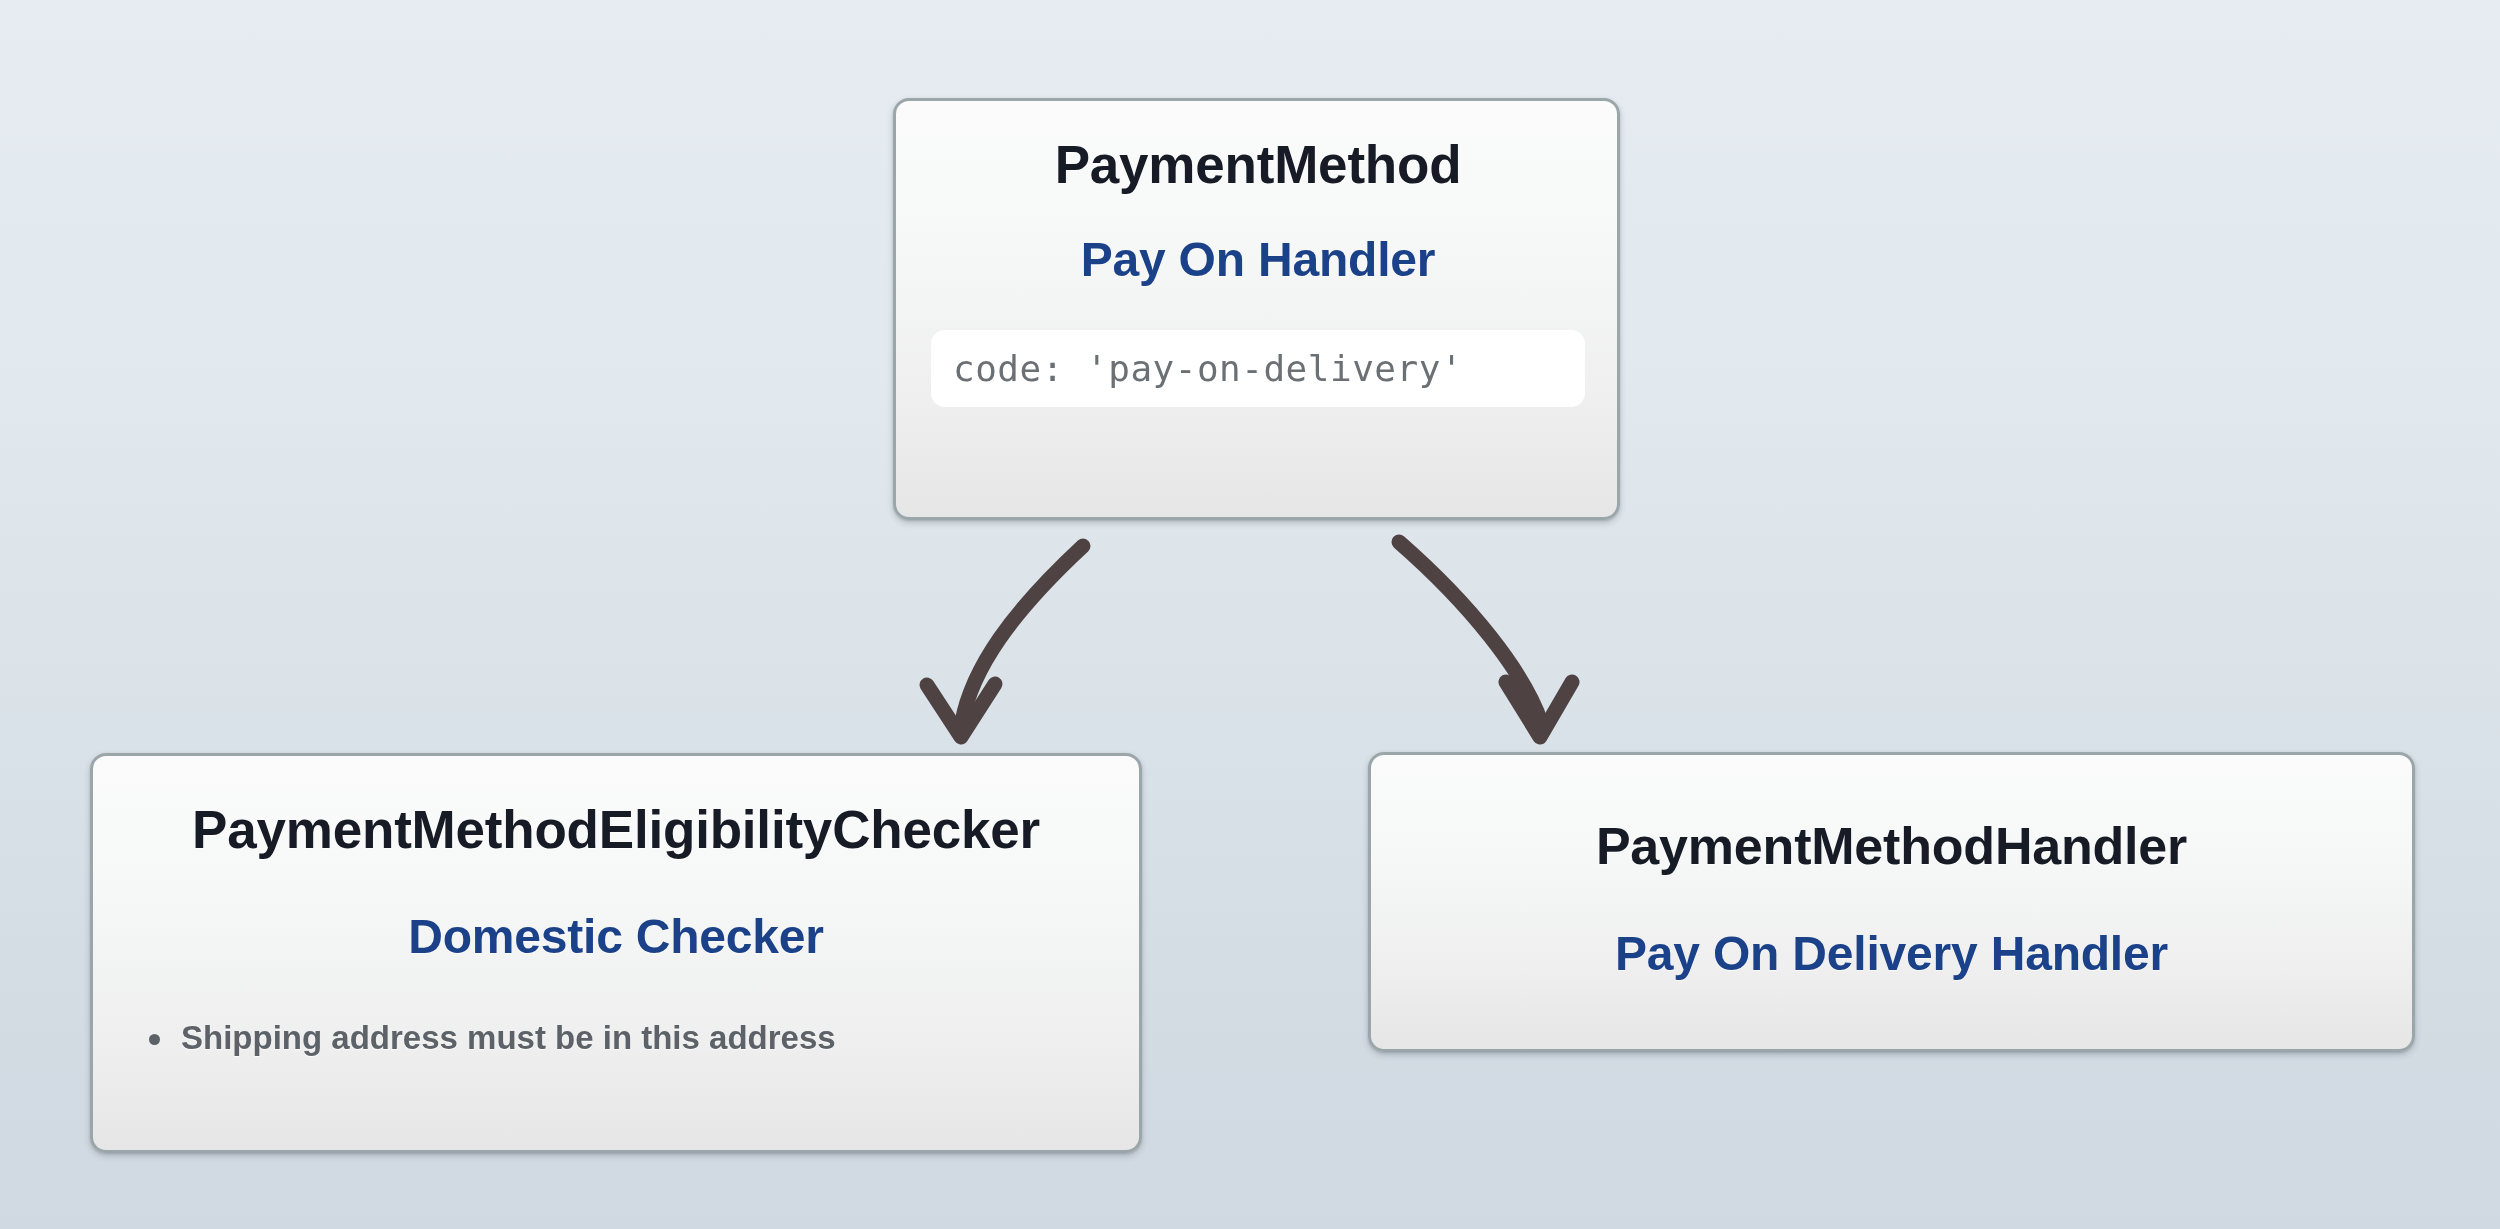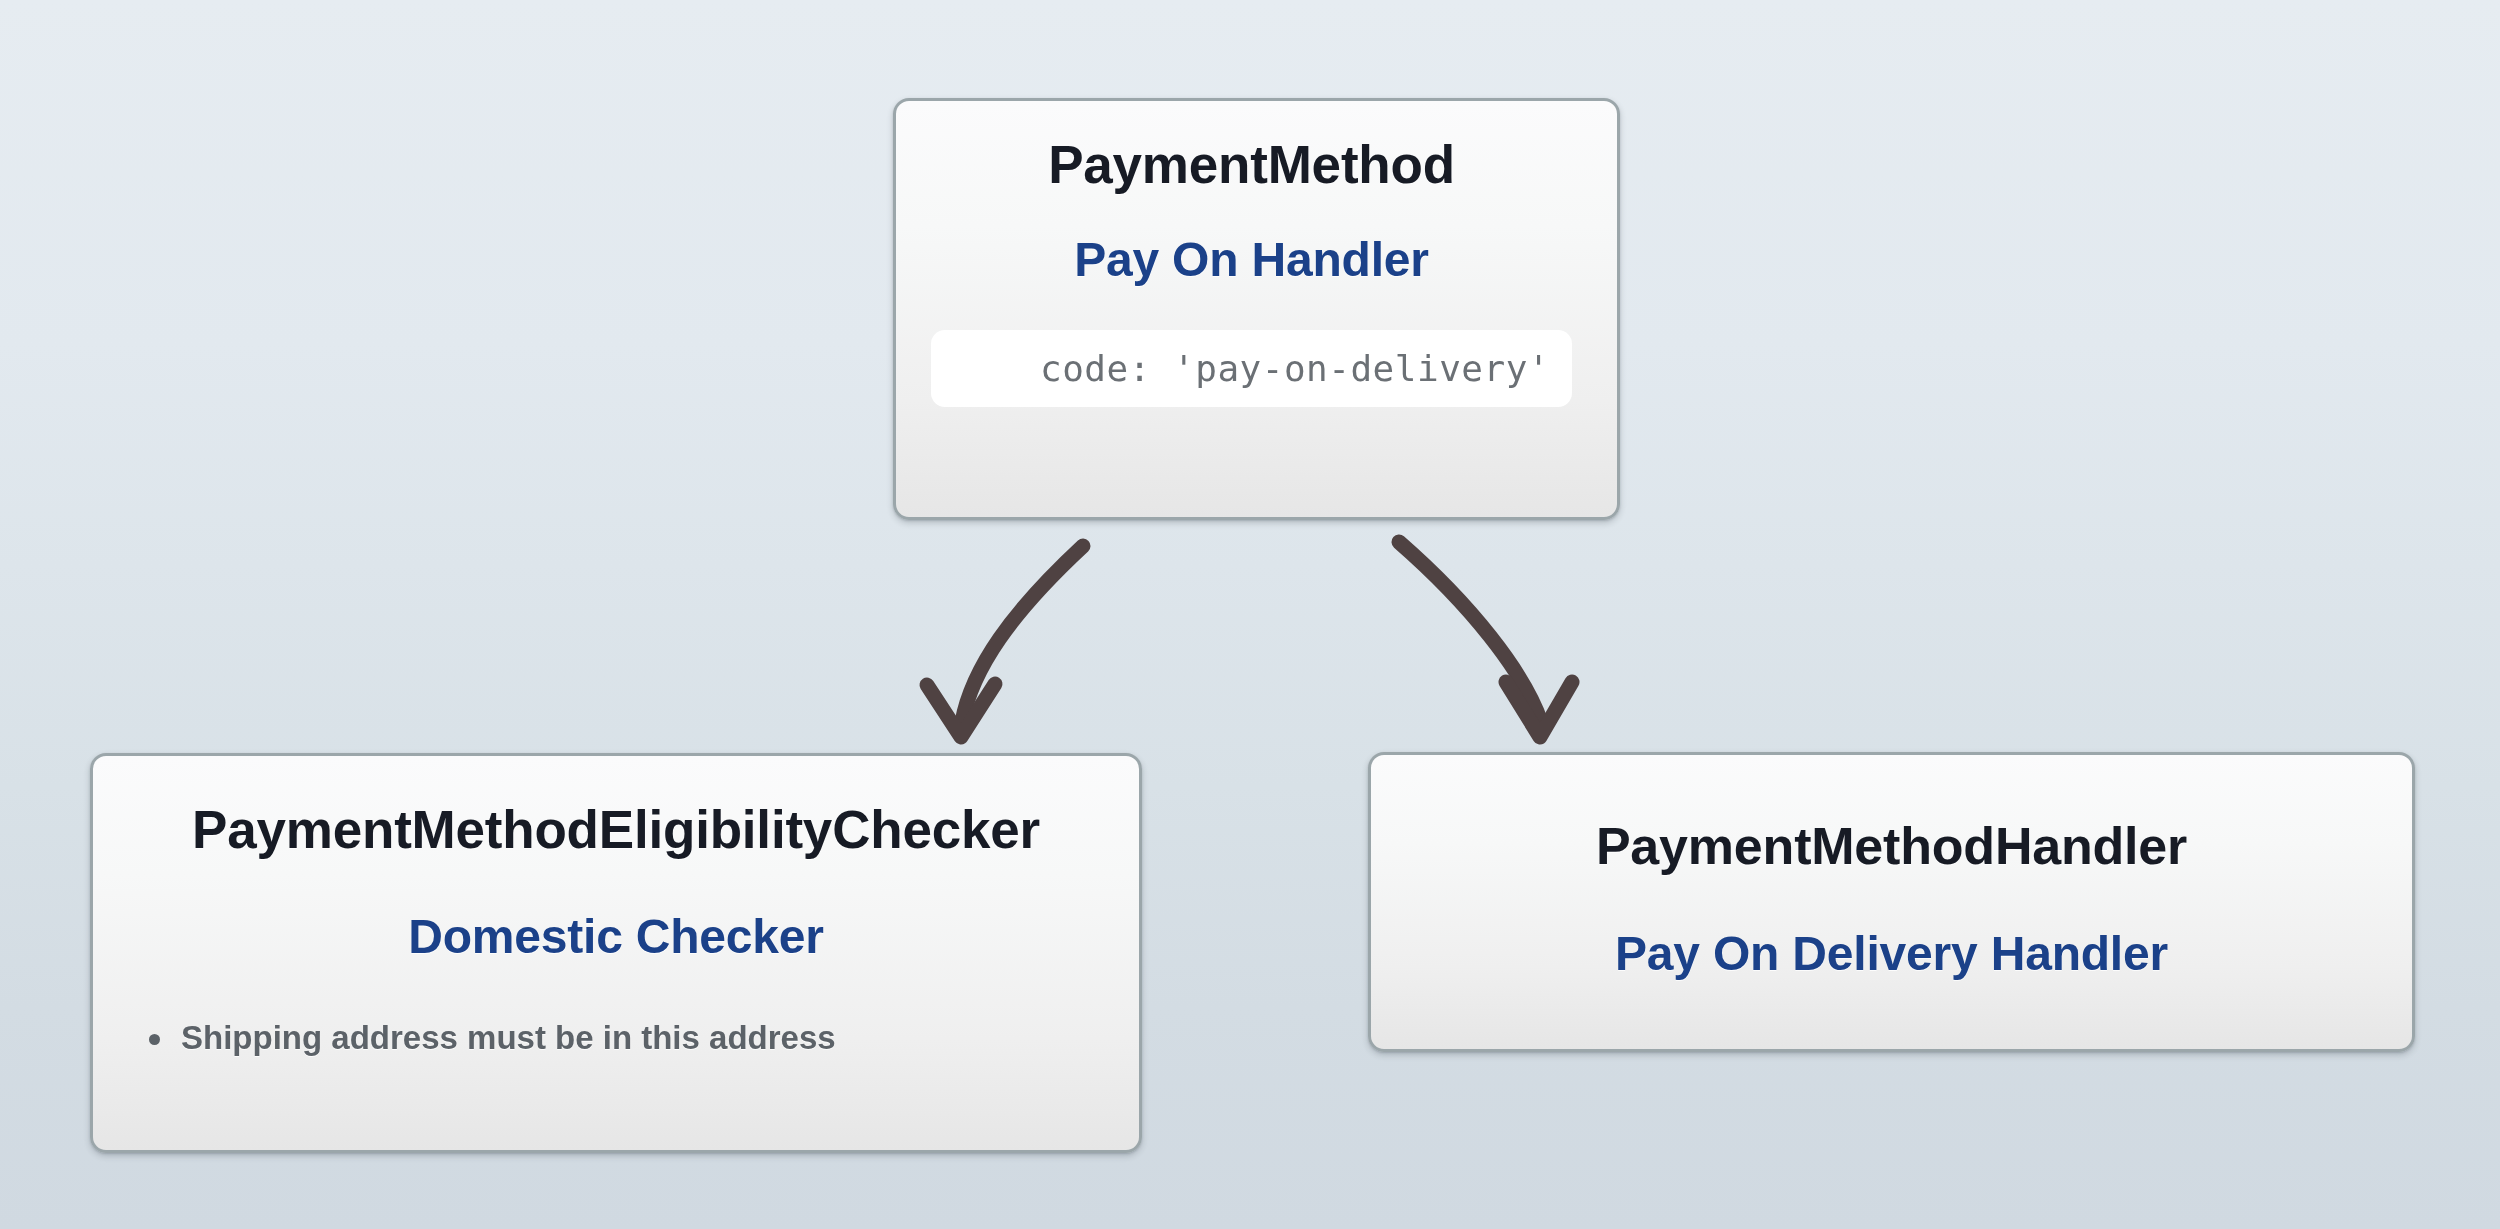"PaymentMethod" #card-payment-method { padding: 26px 40px 30px 30px -> 26px 27px 30px 30px }
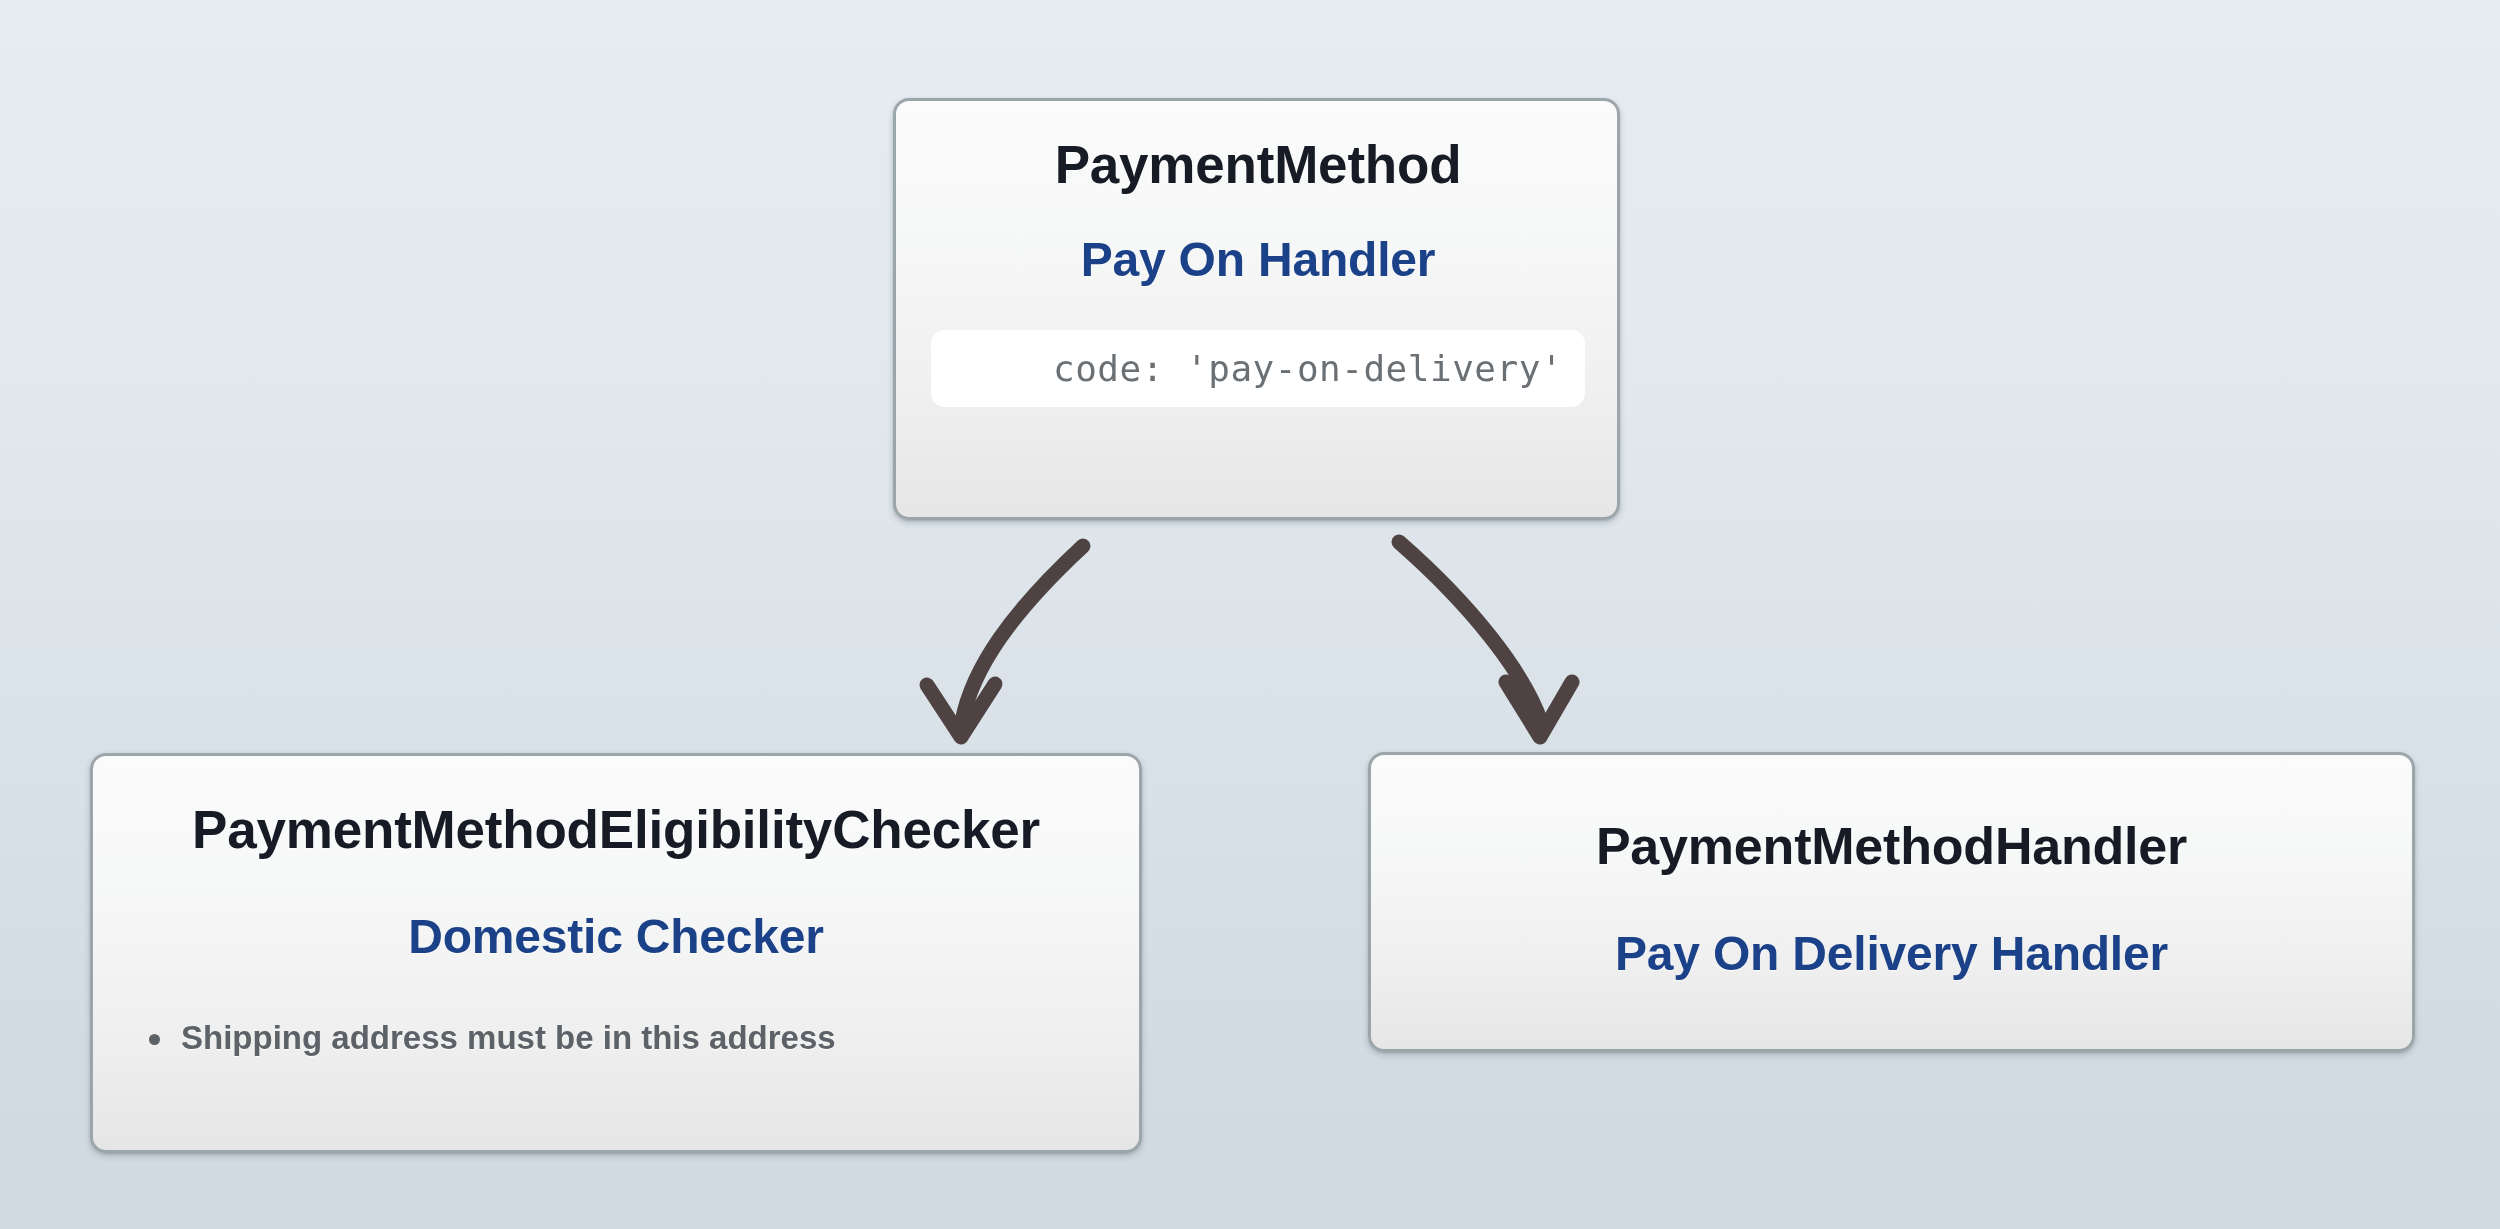"code: 'pay-on-delivery'" .code-box { text-align: right -> left }
